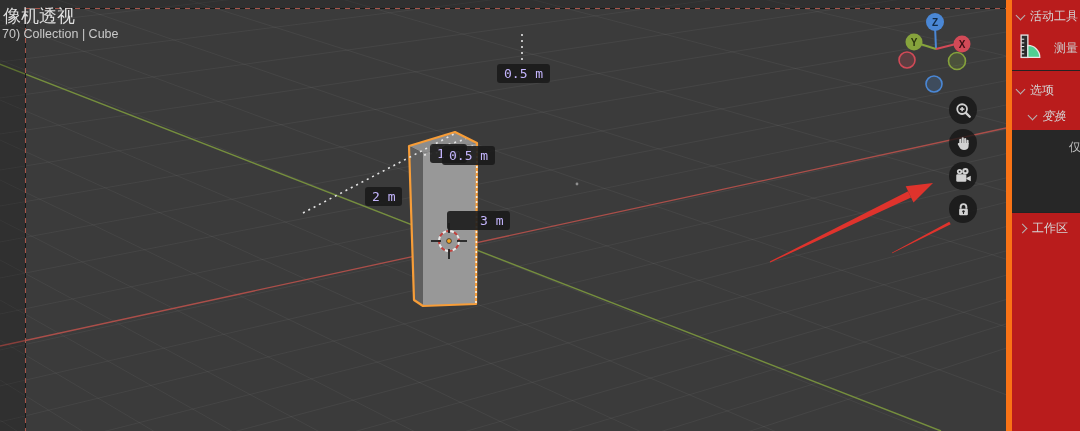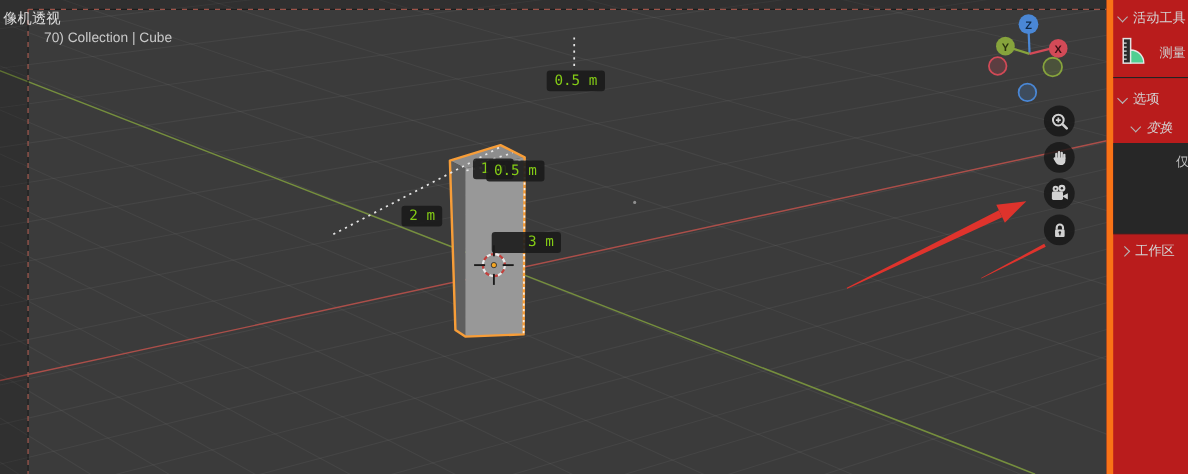"像机透视" .vp-label { font-size: 13px -> 18px }
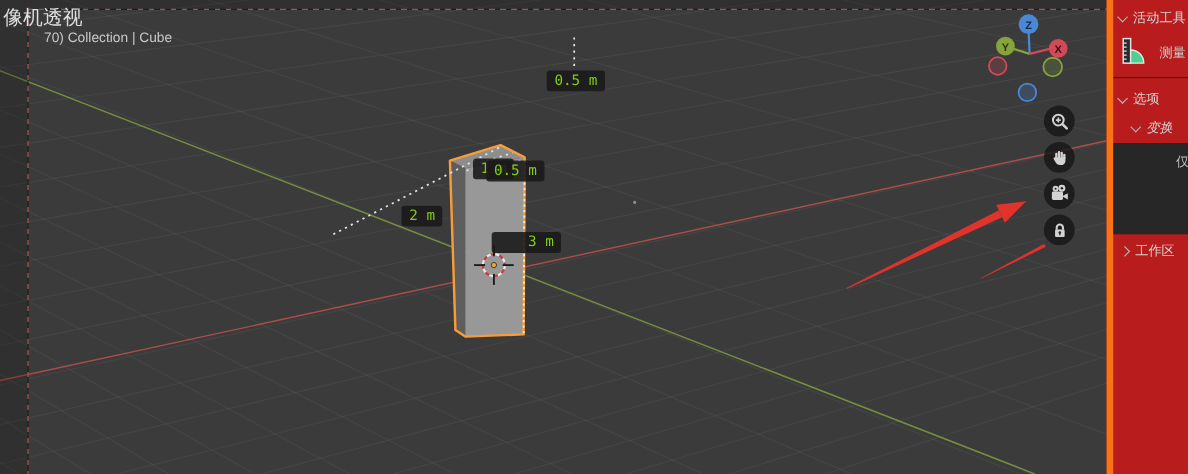"70) Collection | Cube" div.abs { margin-left: 38px -> none }
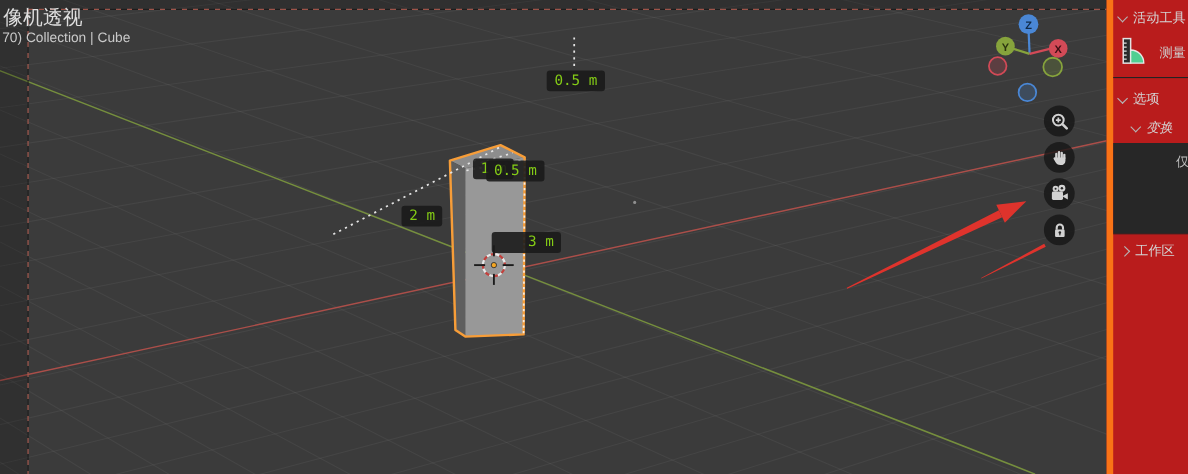"0.5 m" .mlabel { color: #84cc16 -> #c4b5fd }
